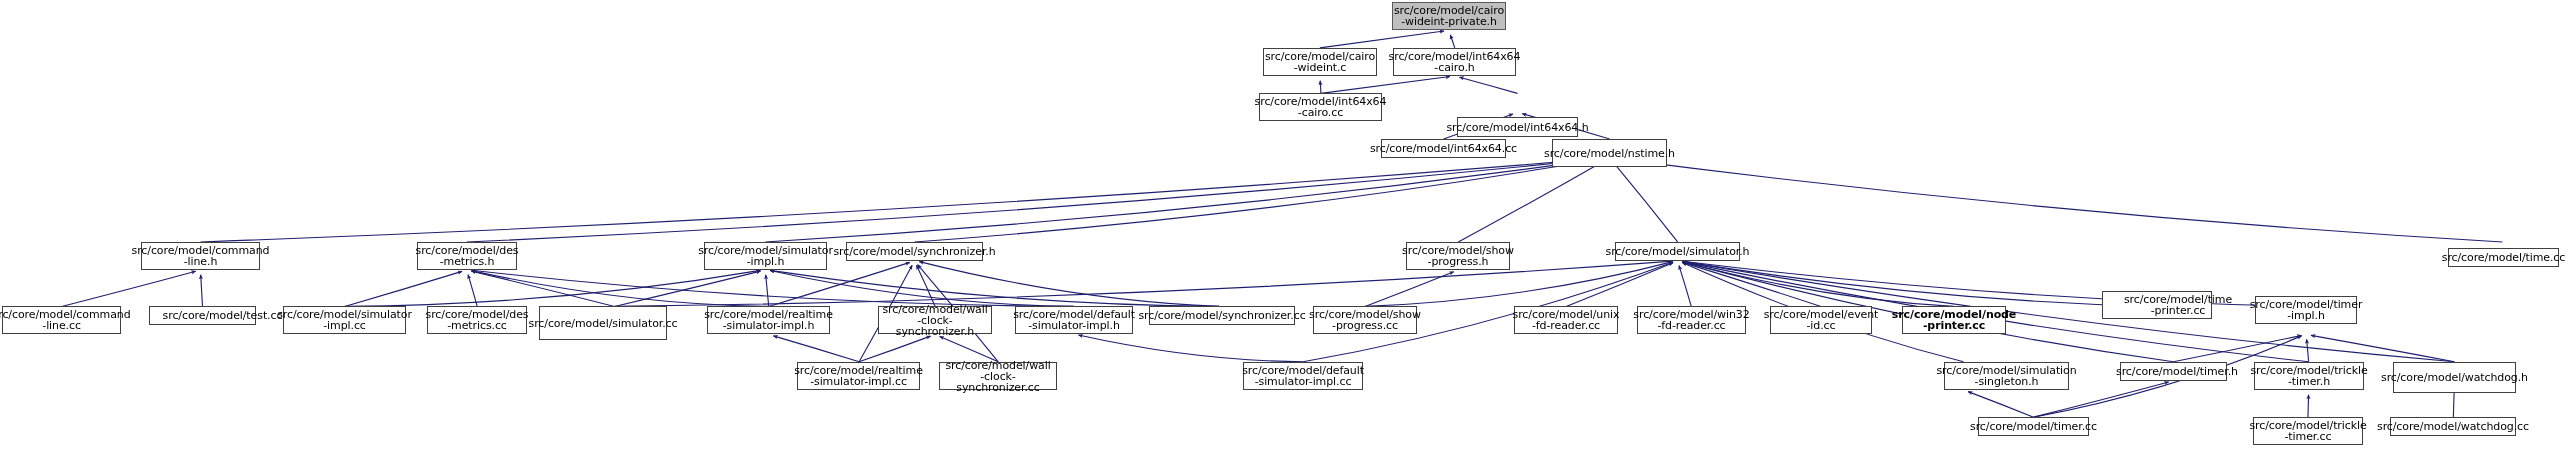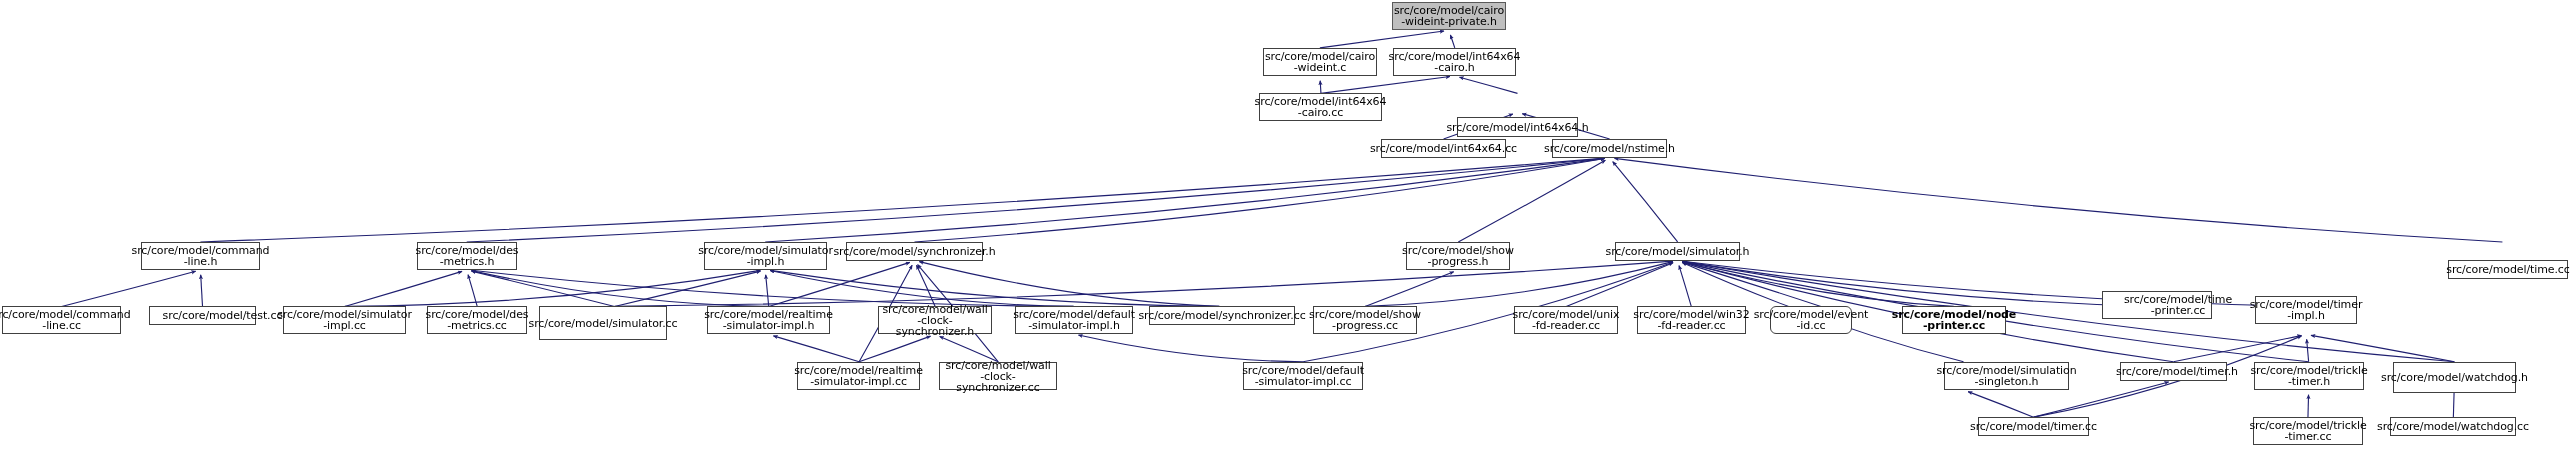"src/core/model/nstime.h" div.node { height: 19px -> 28px }
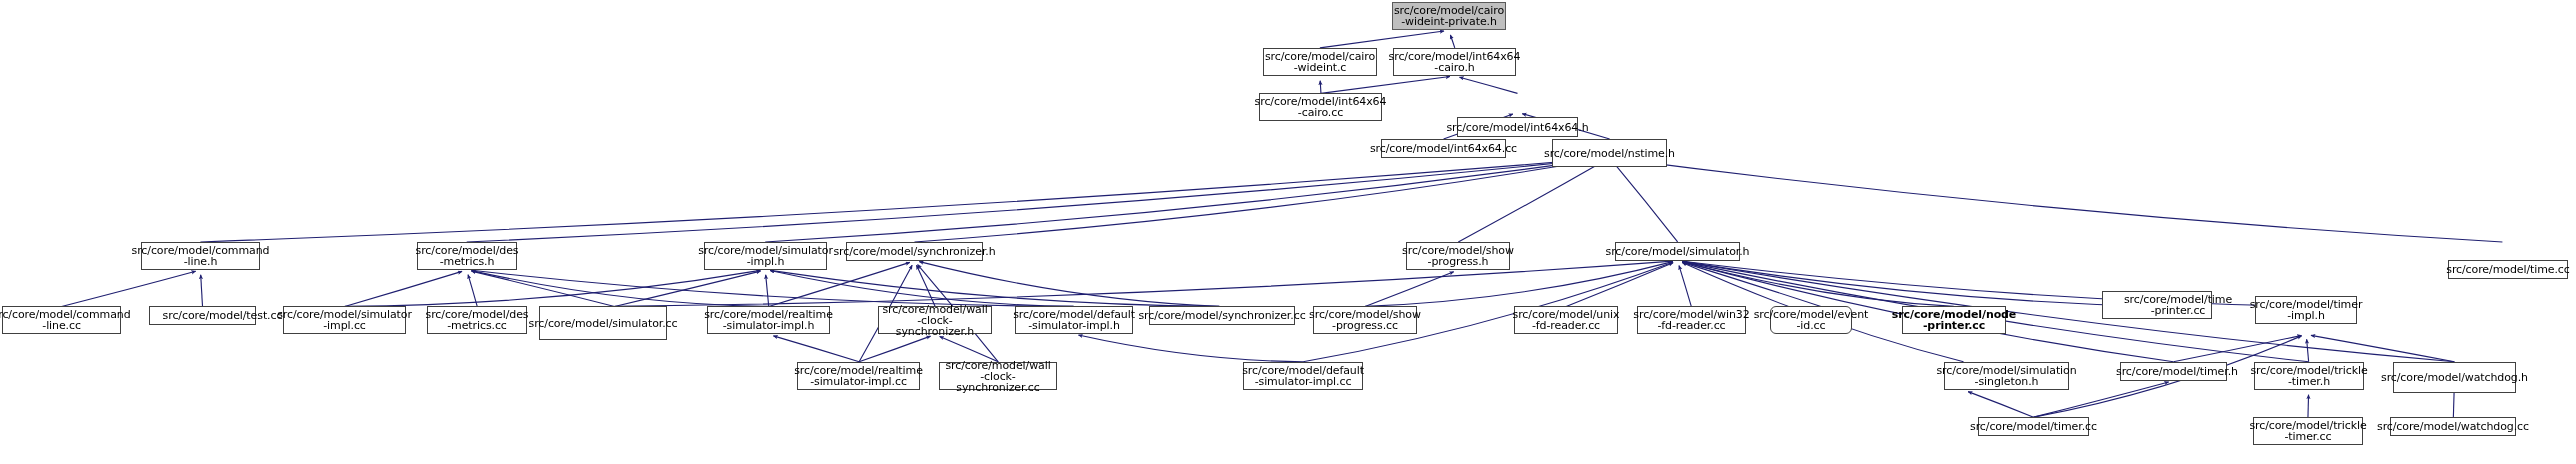"src/core/model/time.cc" div.node { top: 260px -> 248px; width: 120px -> 111px }
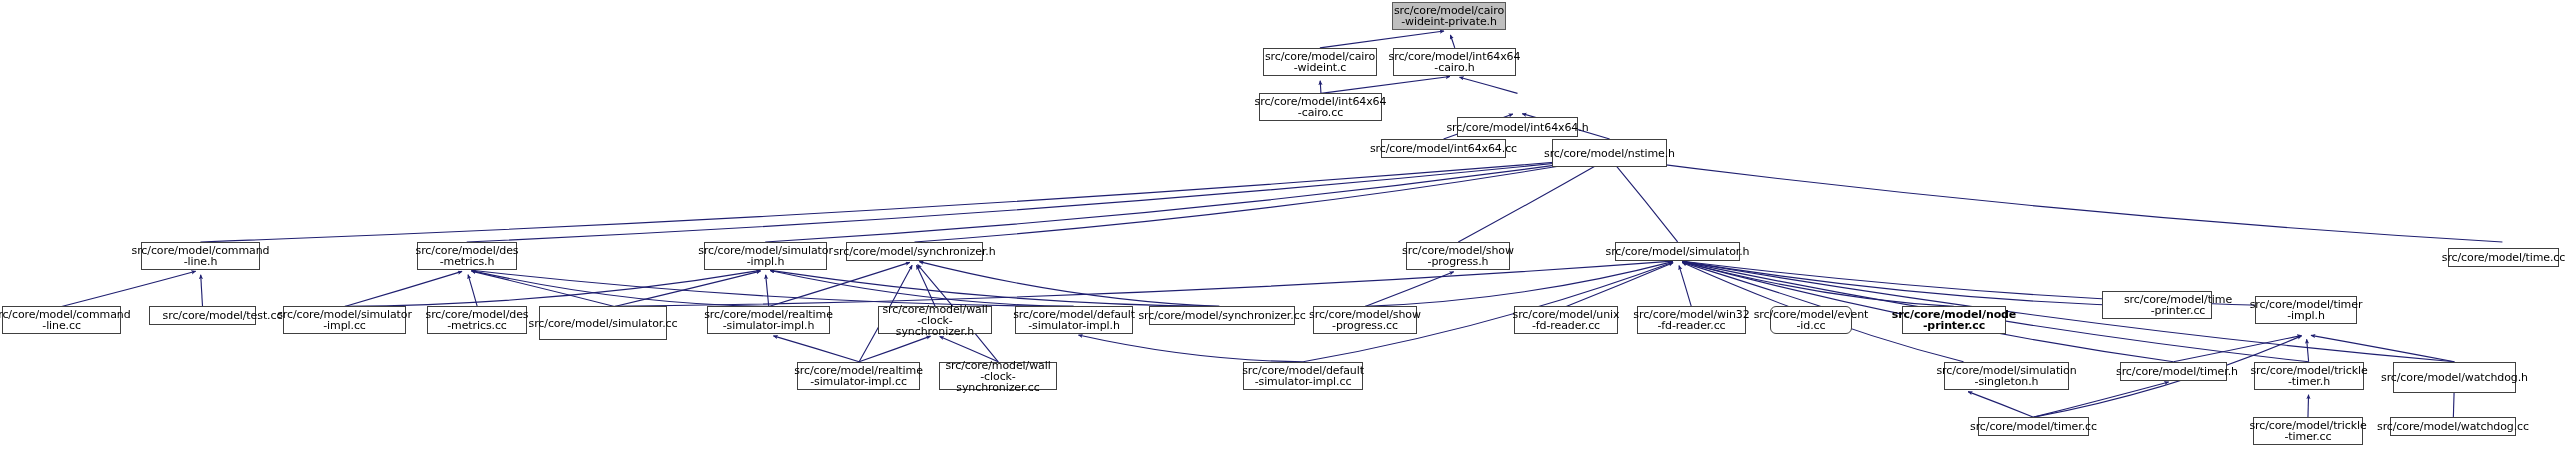"src/core/model/event" div.node { border-radius: 6px -> none; width: 82px -> 102px }
